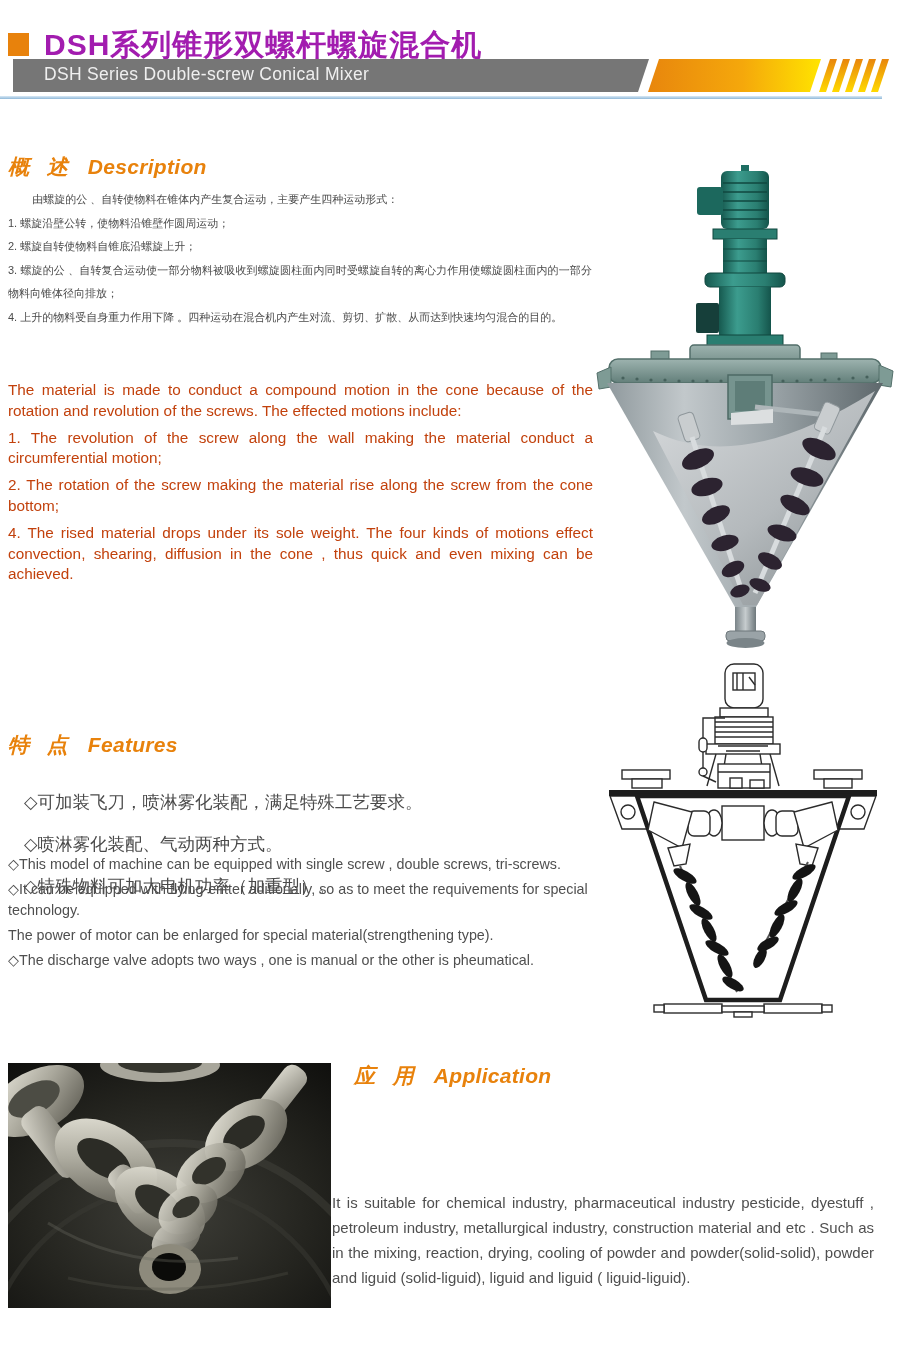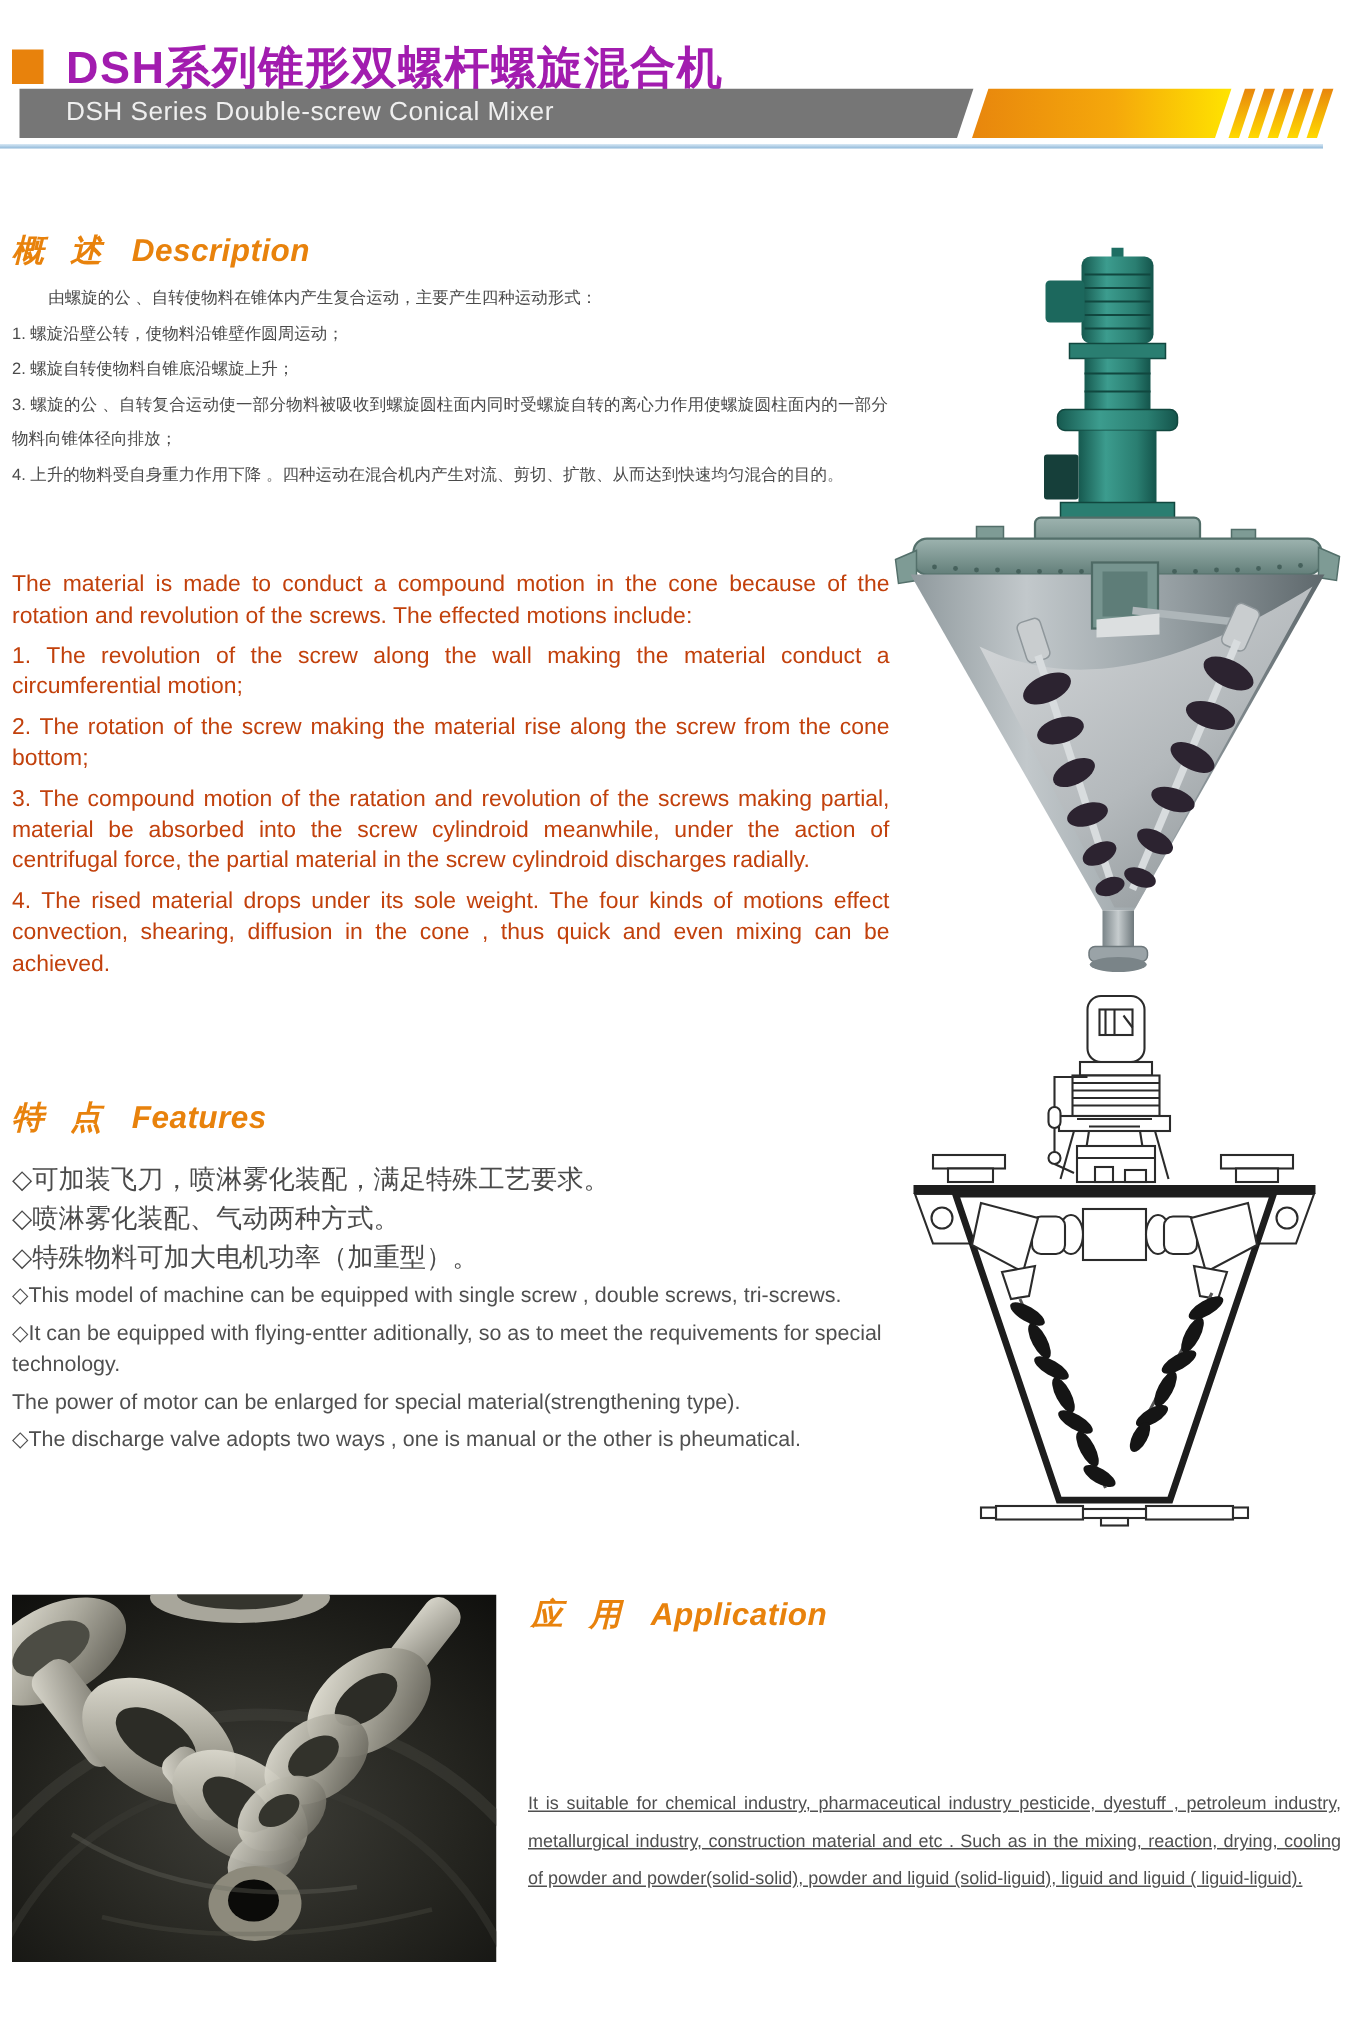"3. The compound motion of" p { html: <p>3. The compound motion of the ratation and revolution of the screws making partial, material be absorbed into the screw cylindroid meanwhile, under the action of centrifugal force, the partial material in the screw cylindroid discharges radially.</p> -> none }
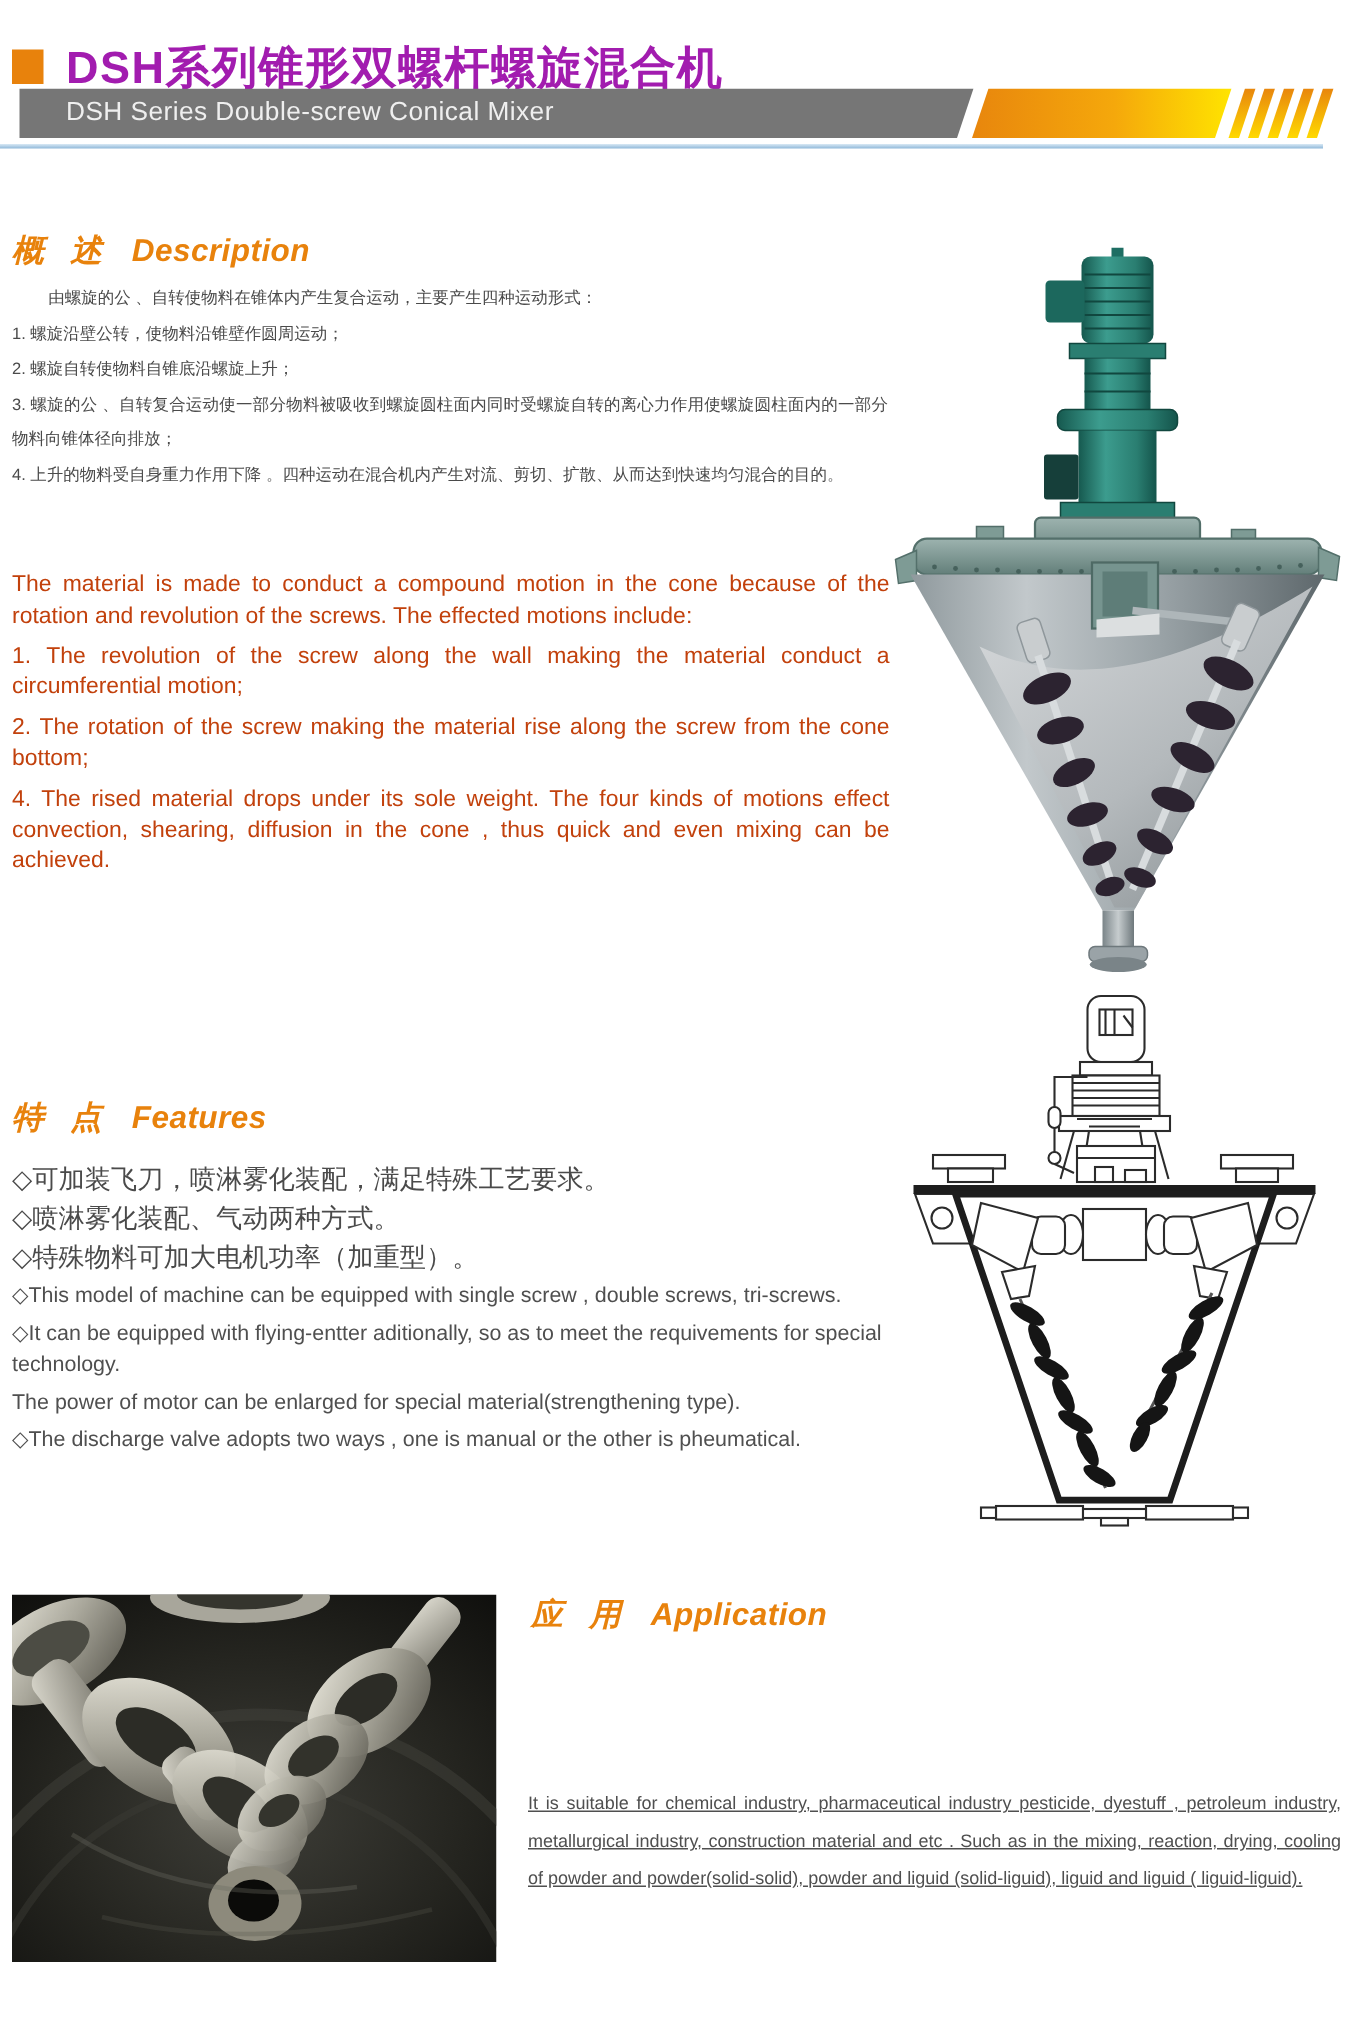"◇可加装飞刀，喷淋雾化装配，满足特殊工艺要求。" .feat-zh p { margin: 0 -> 16px }
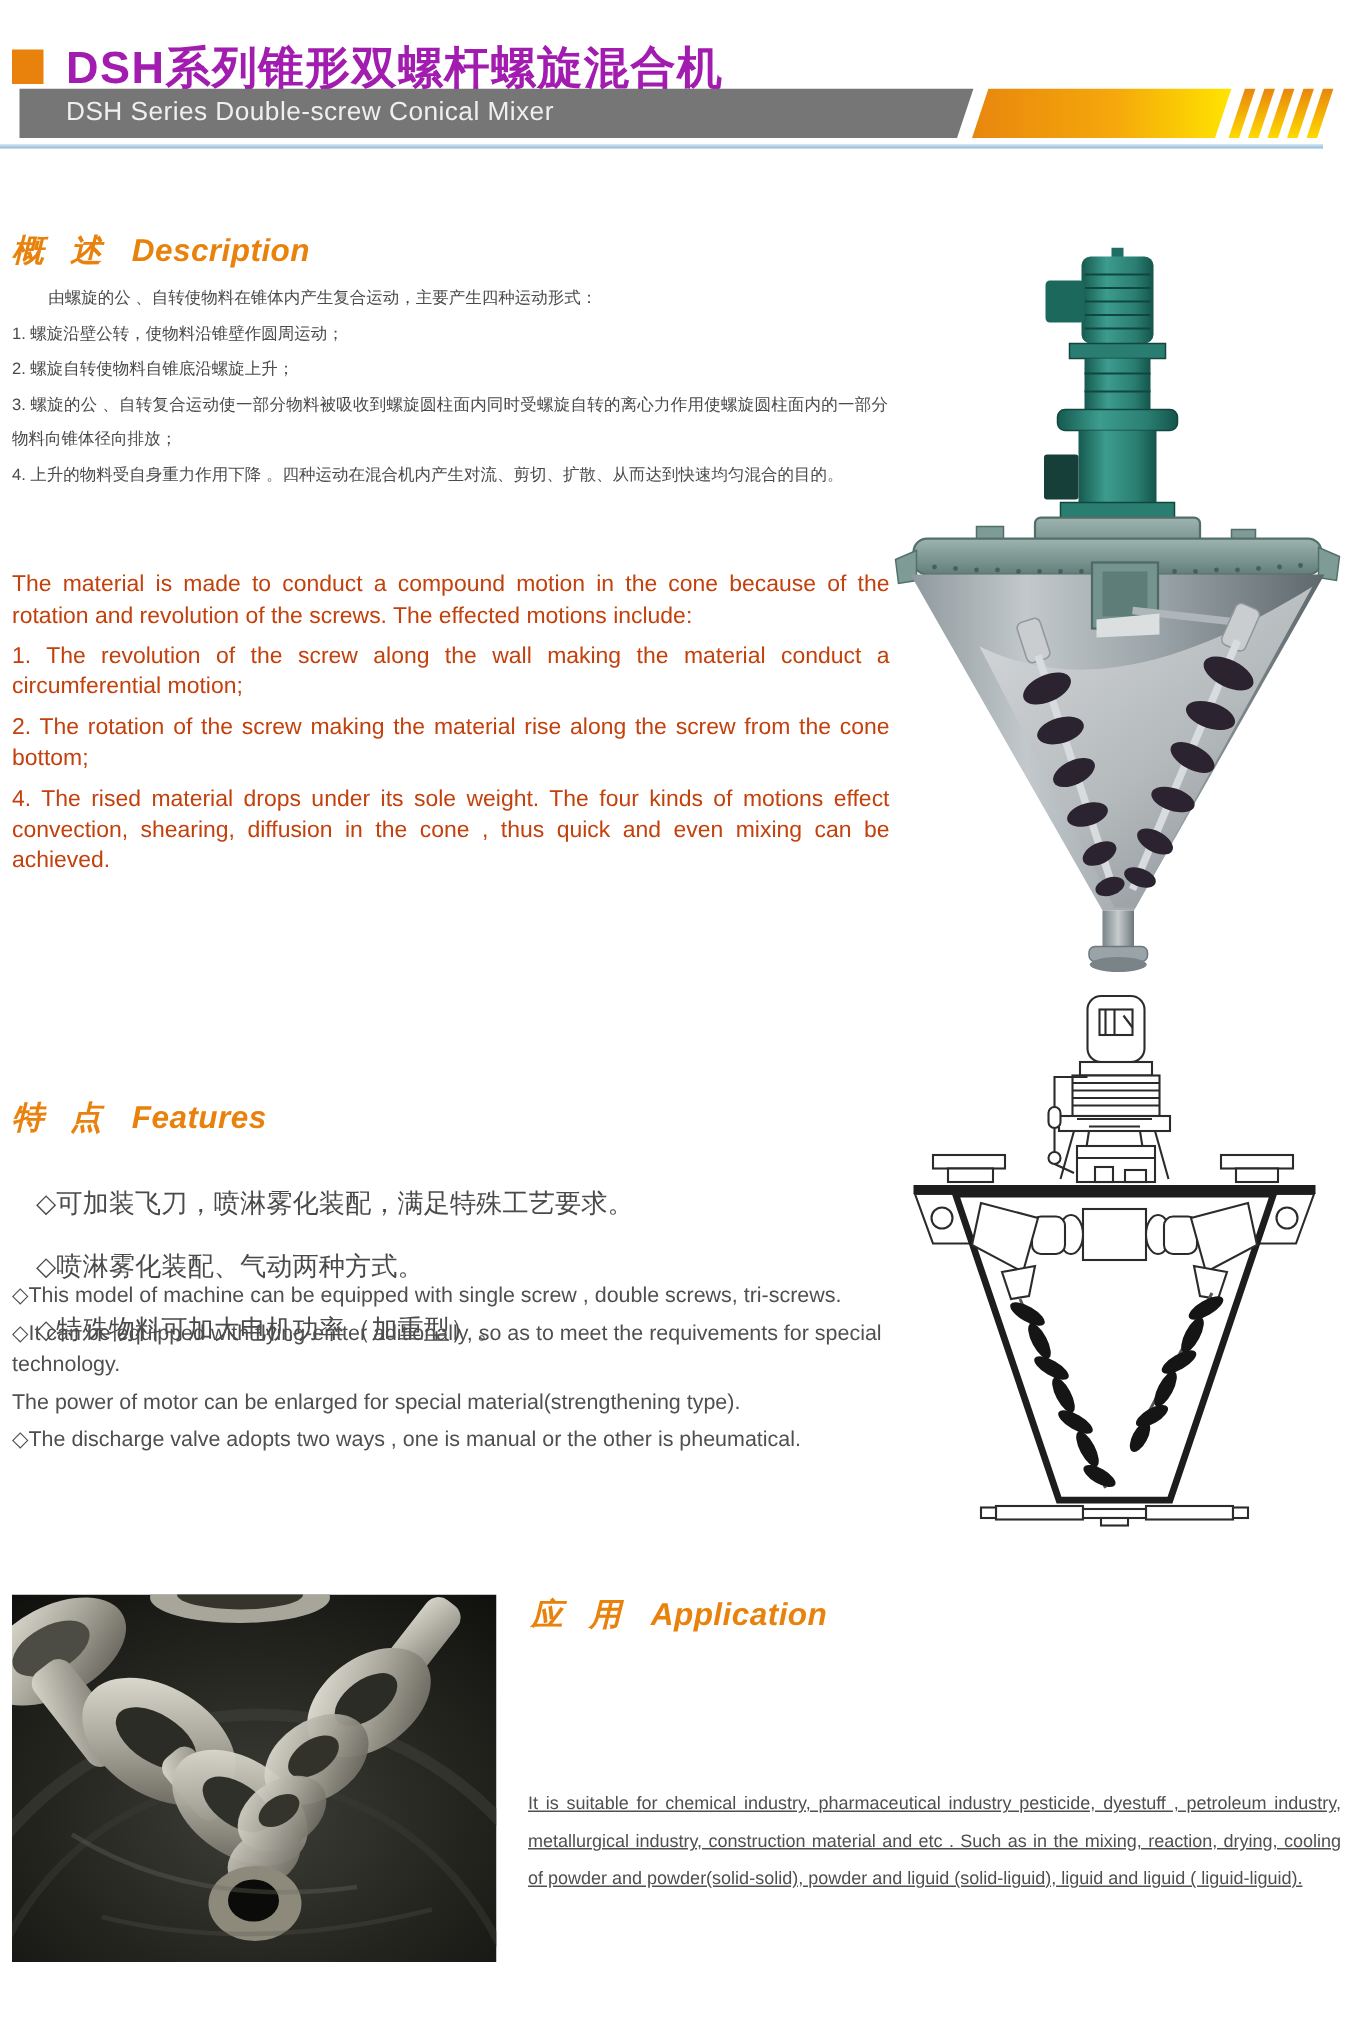"It is suitable for chemical" .app-en { font-size: 12px -> 15px; left: 352px -> 332px; text-decoration: underline -> none }
